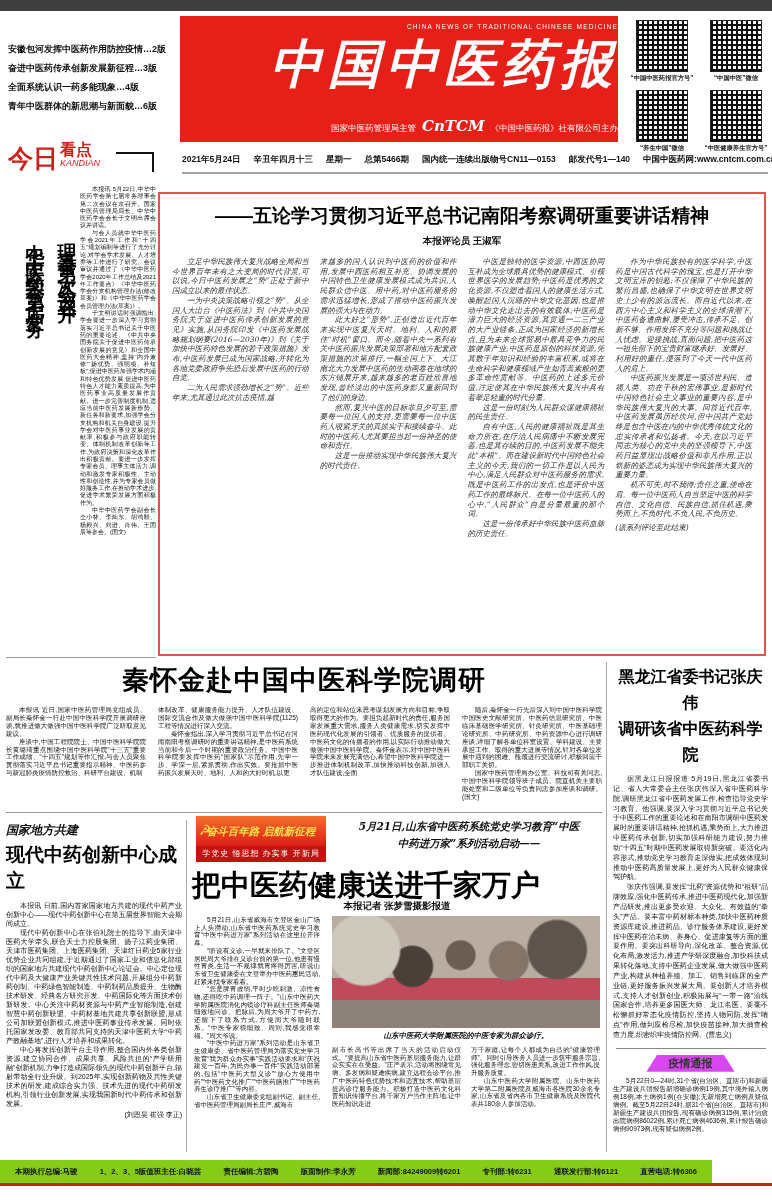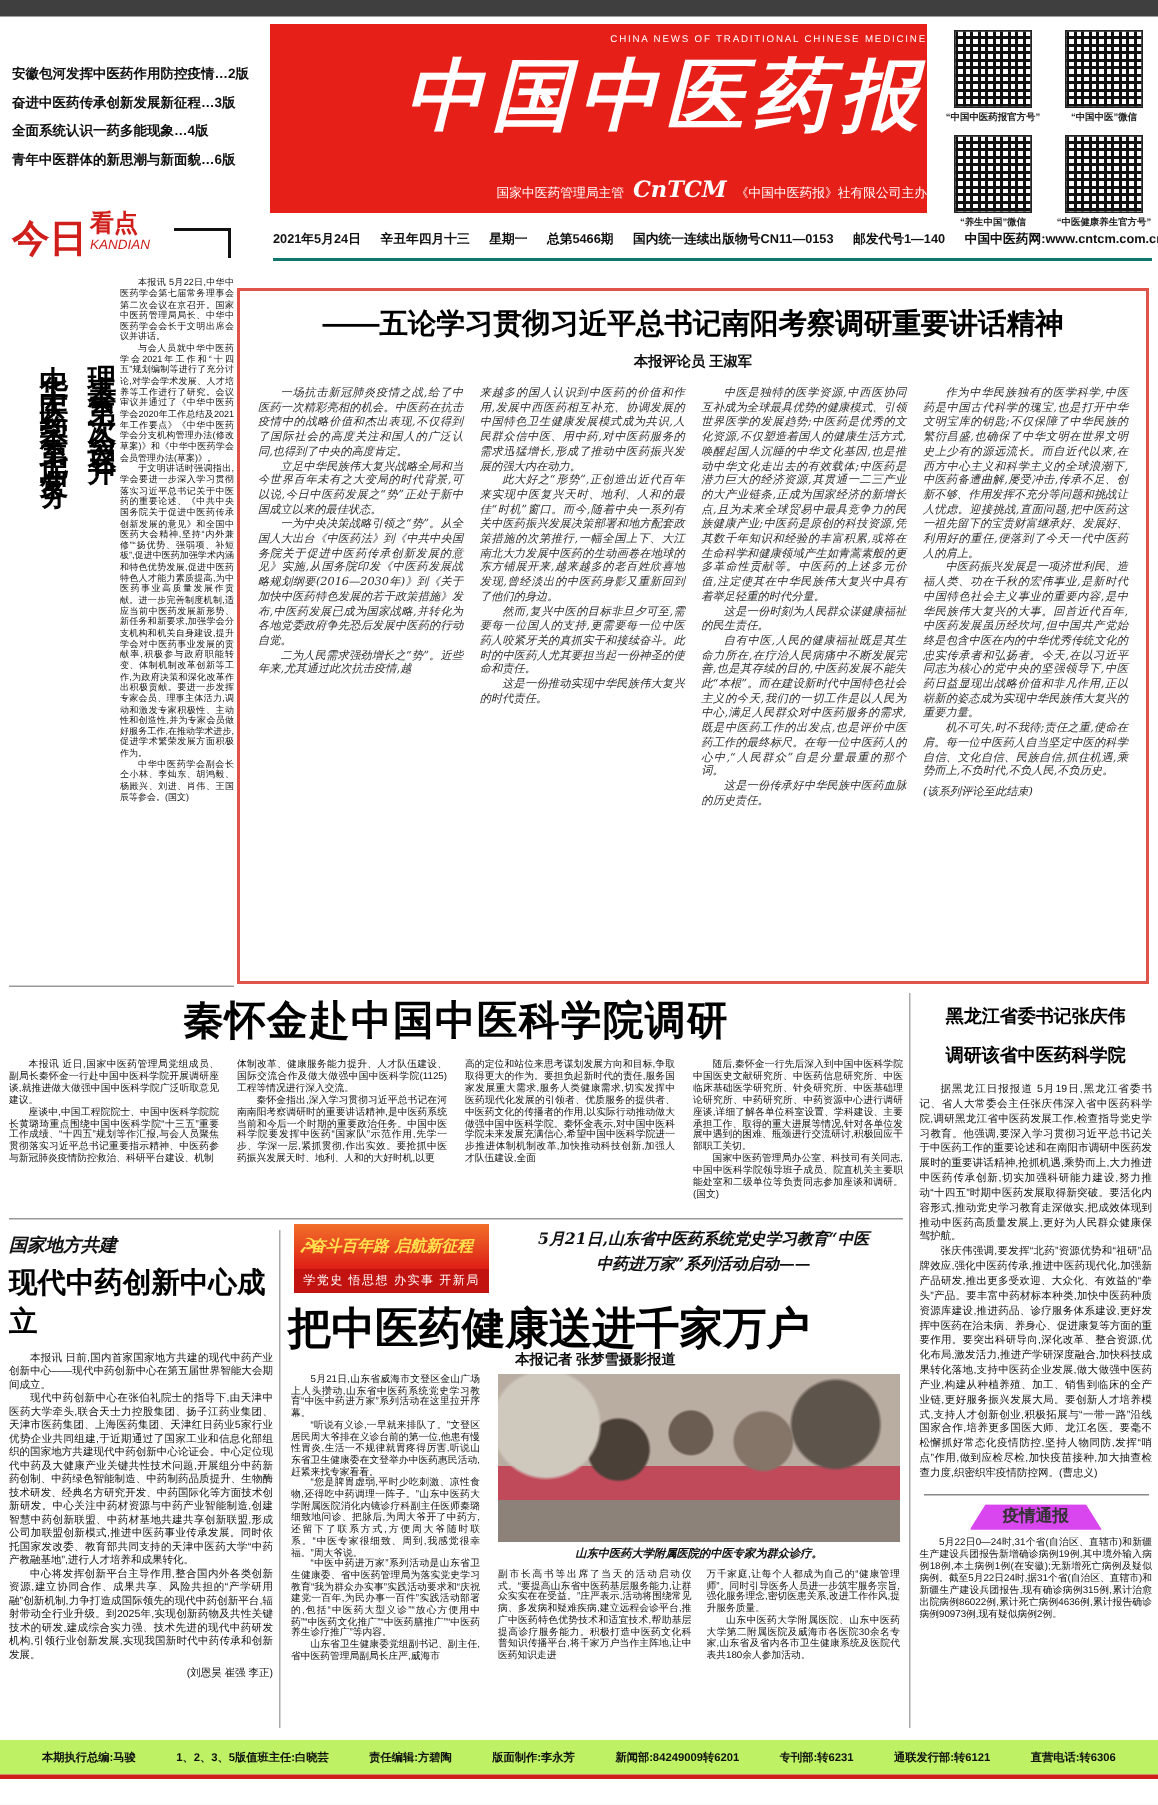"2021年5月24日" #dateline { border-bottom: 2px solid #0f766e -> 2px solid #a3a3a3 }
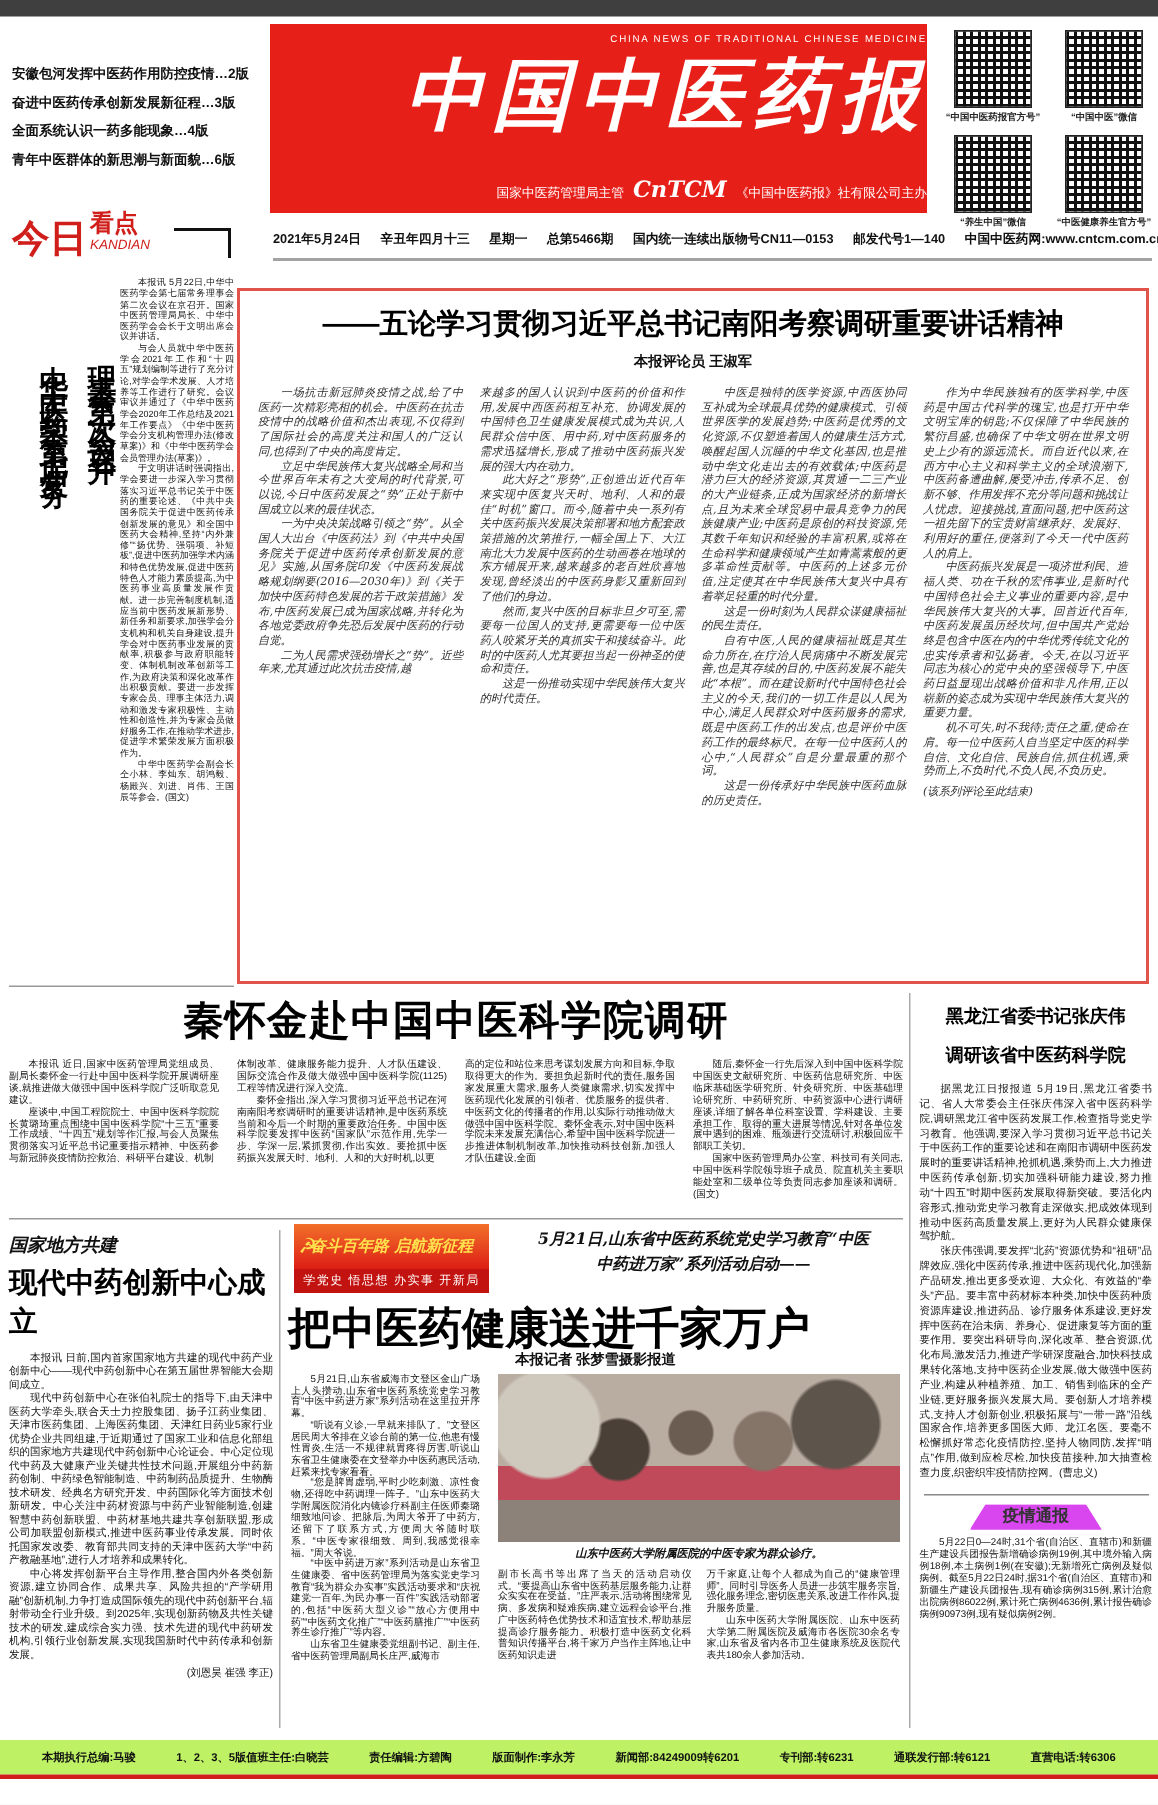"一场抗击新冠肺炎疫情之战,给了中医药一次精彩亮相的机会。中医药在抗击疫情中的战略" p { html: <p>一场抗击新冠肺炎疫情之战,给了中医药一次精彩亮相的机会。中医药在抗击疫情中的战略价值和杰出表现,不仅得到了国际社会的高度关注和国人的广泛认同,也得到了中央的高度肯定。</p> -> none }
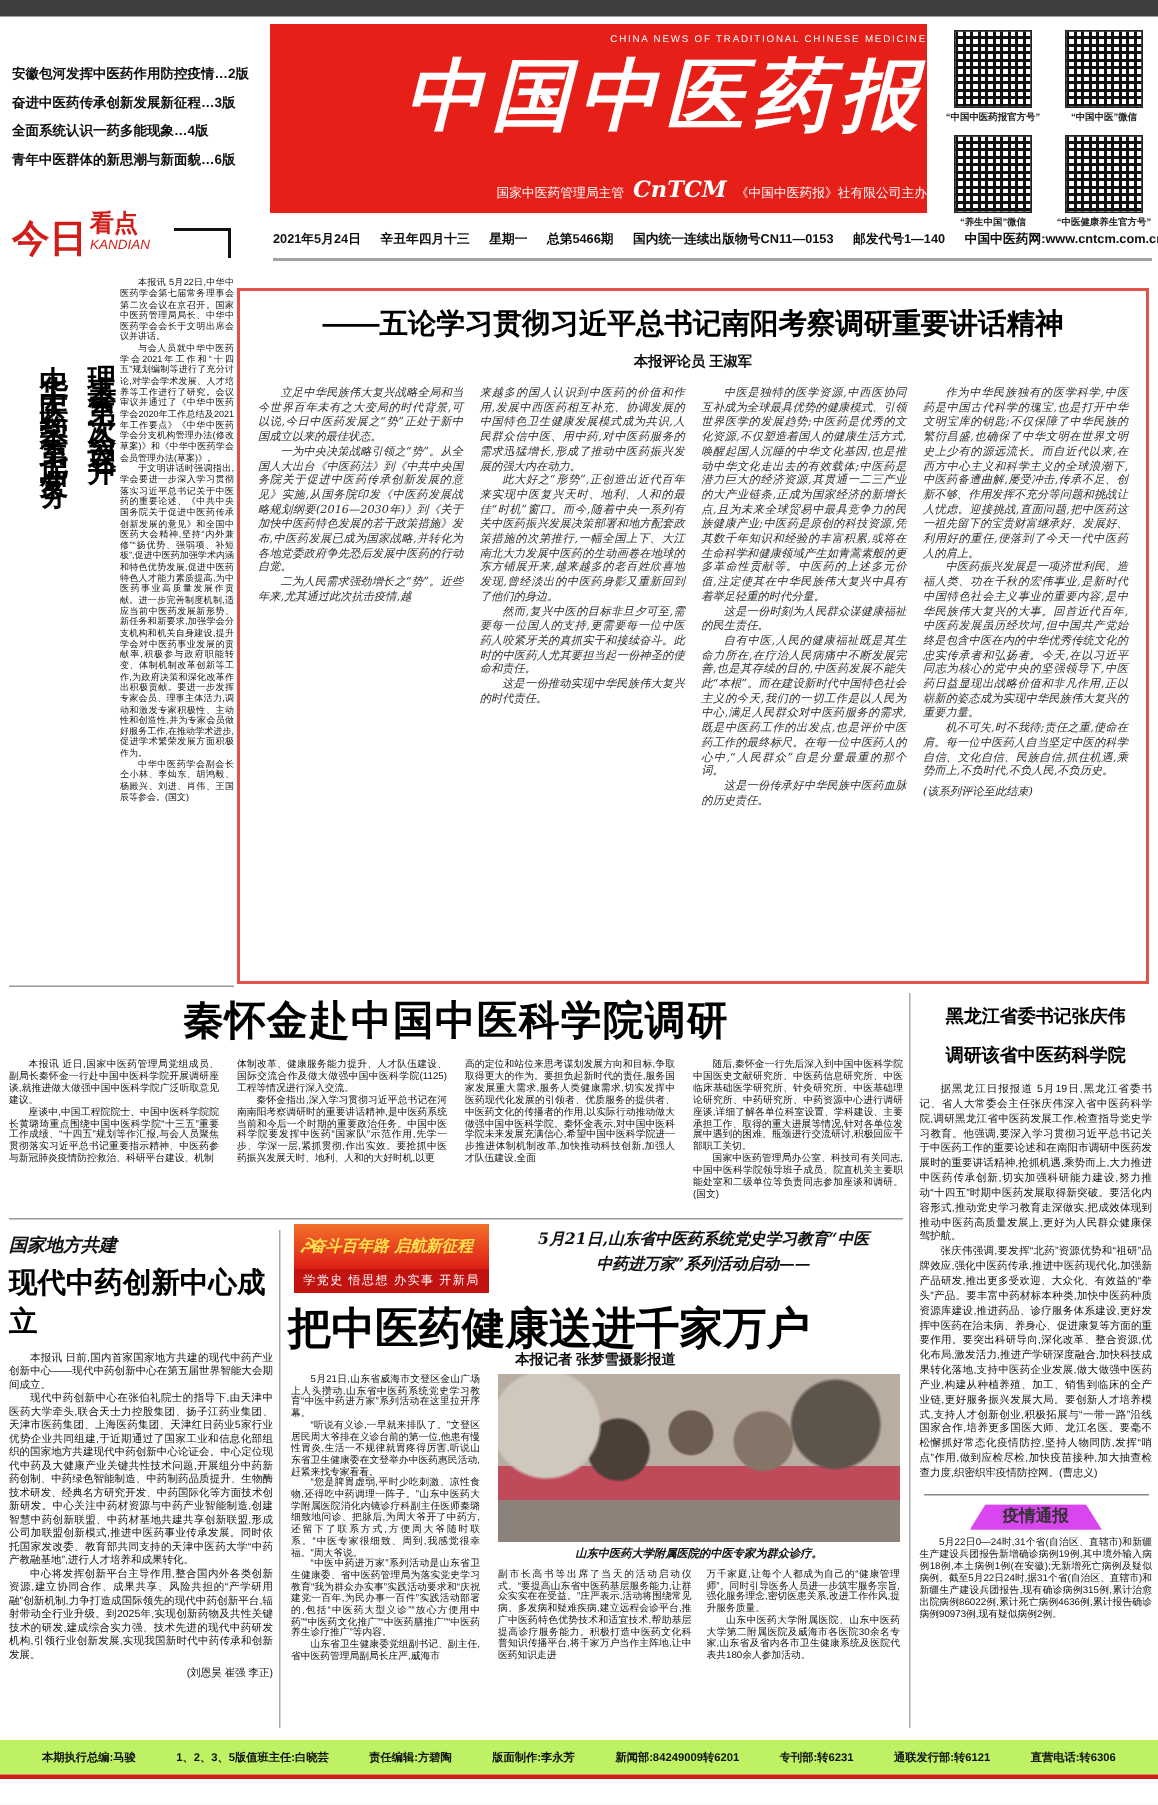"黑龙江省委书记张庆伟" #hl-title { font-size: 12px -> 16px }
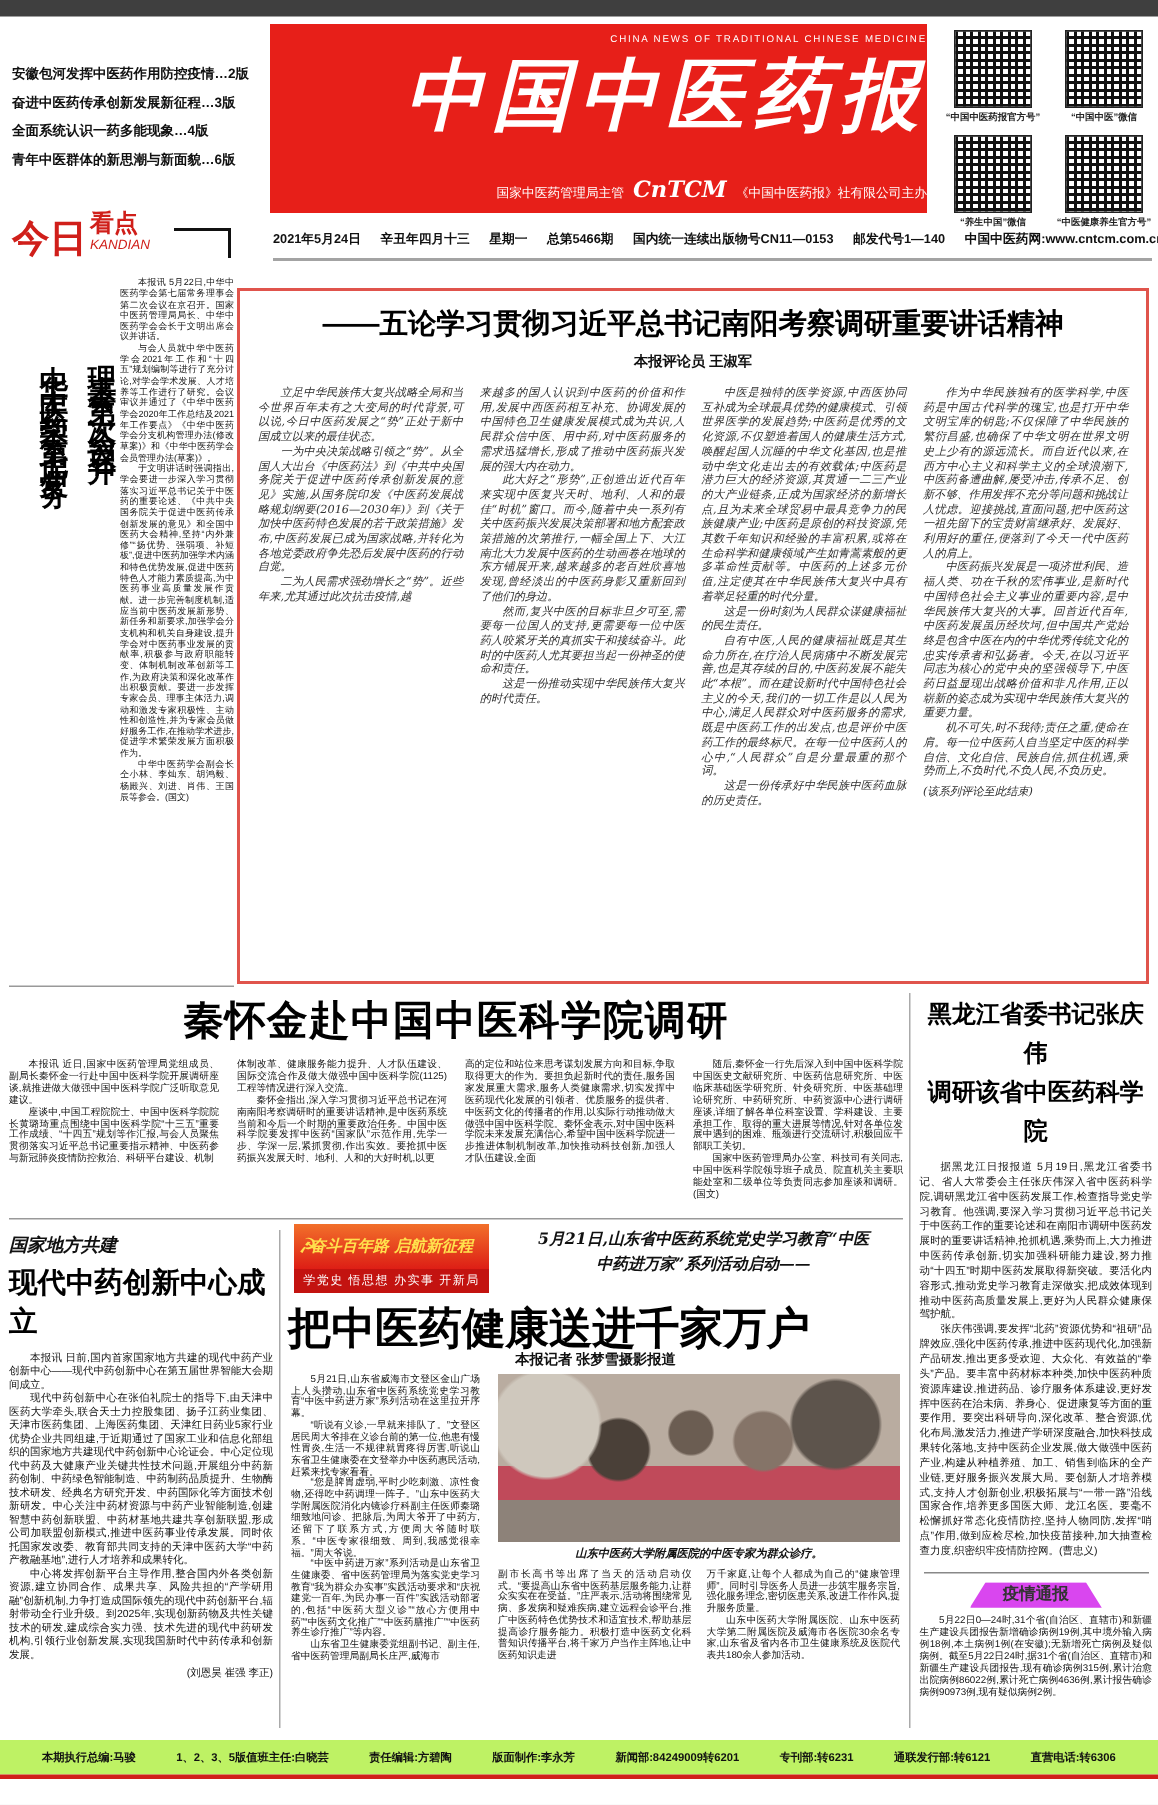"本期执行总编:马骏" #footer-bar { background: #bef264 -> #84cc16; padding: 0 28px -> 0 15px; width: 772px -> 712px }
